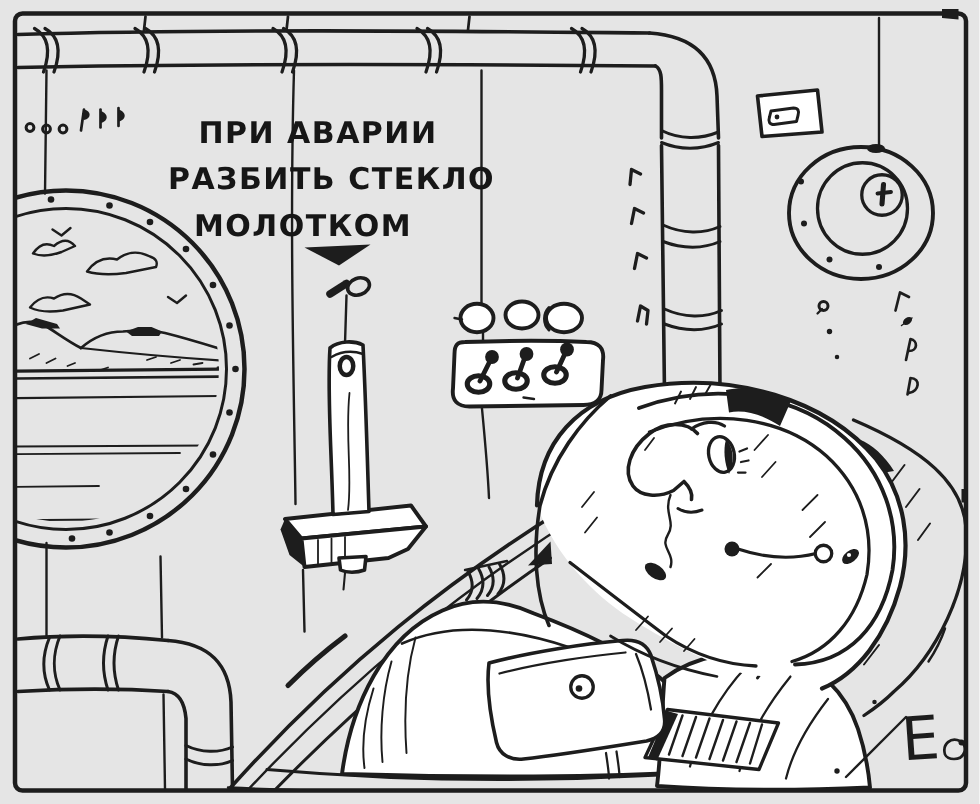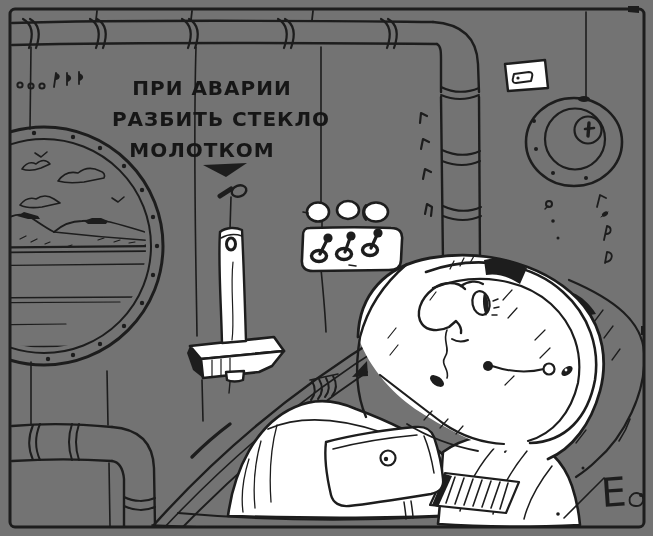"ПРИ АВАРИИ" figure { background: #737373 -> #e5e5e5 }
